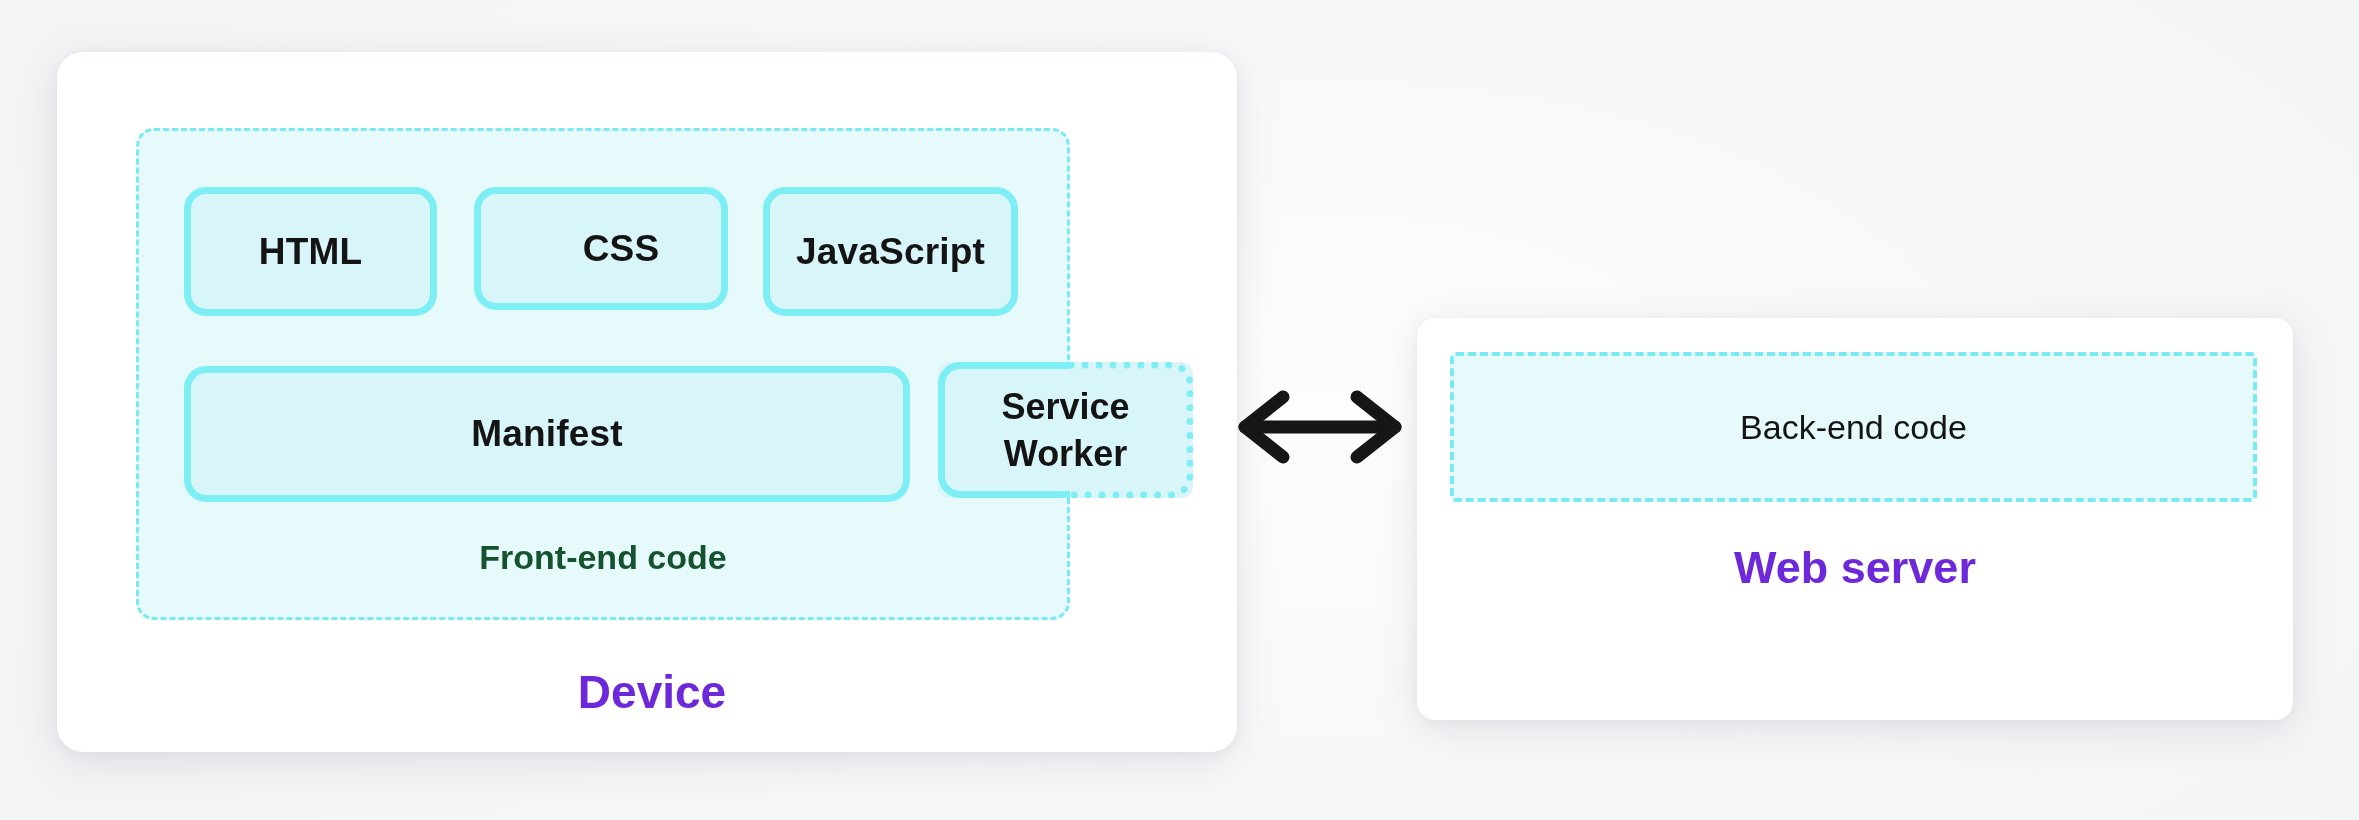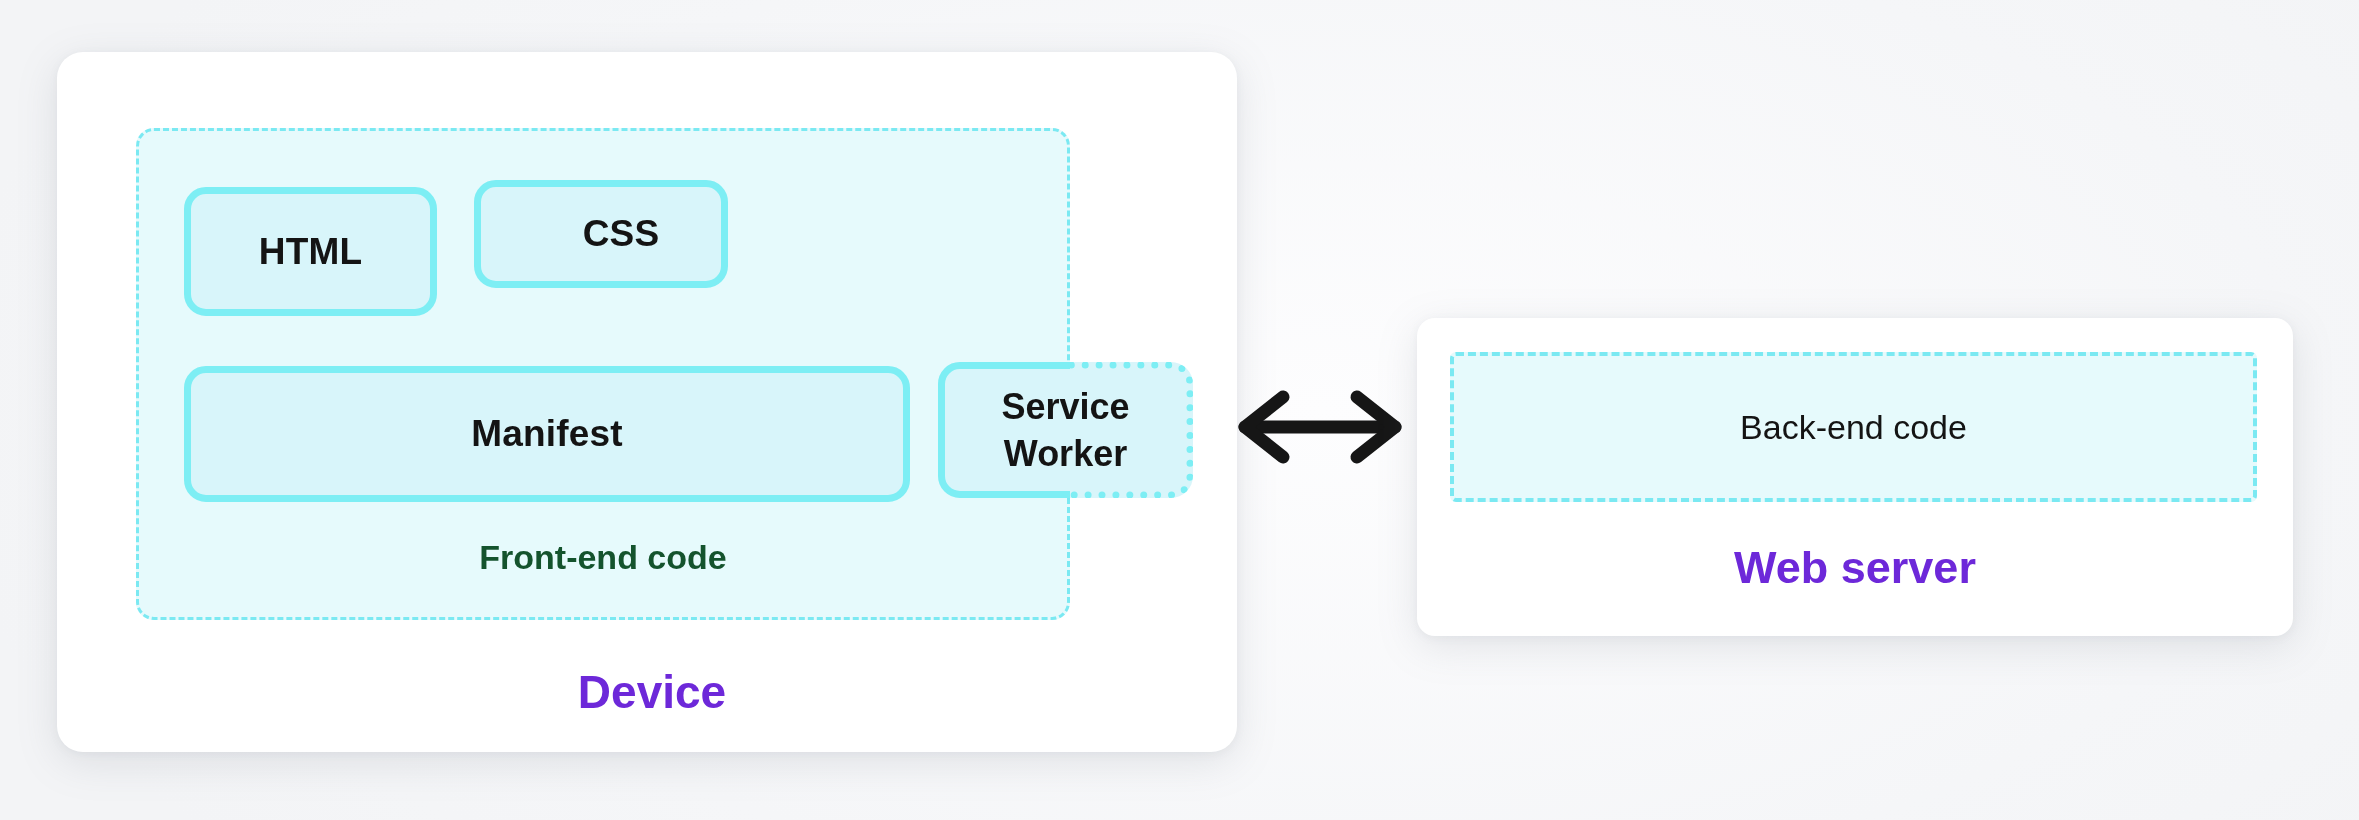"CSS" .box-css { height: 108px -> 123px; top: 49px -> 56px }
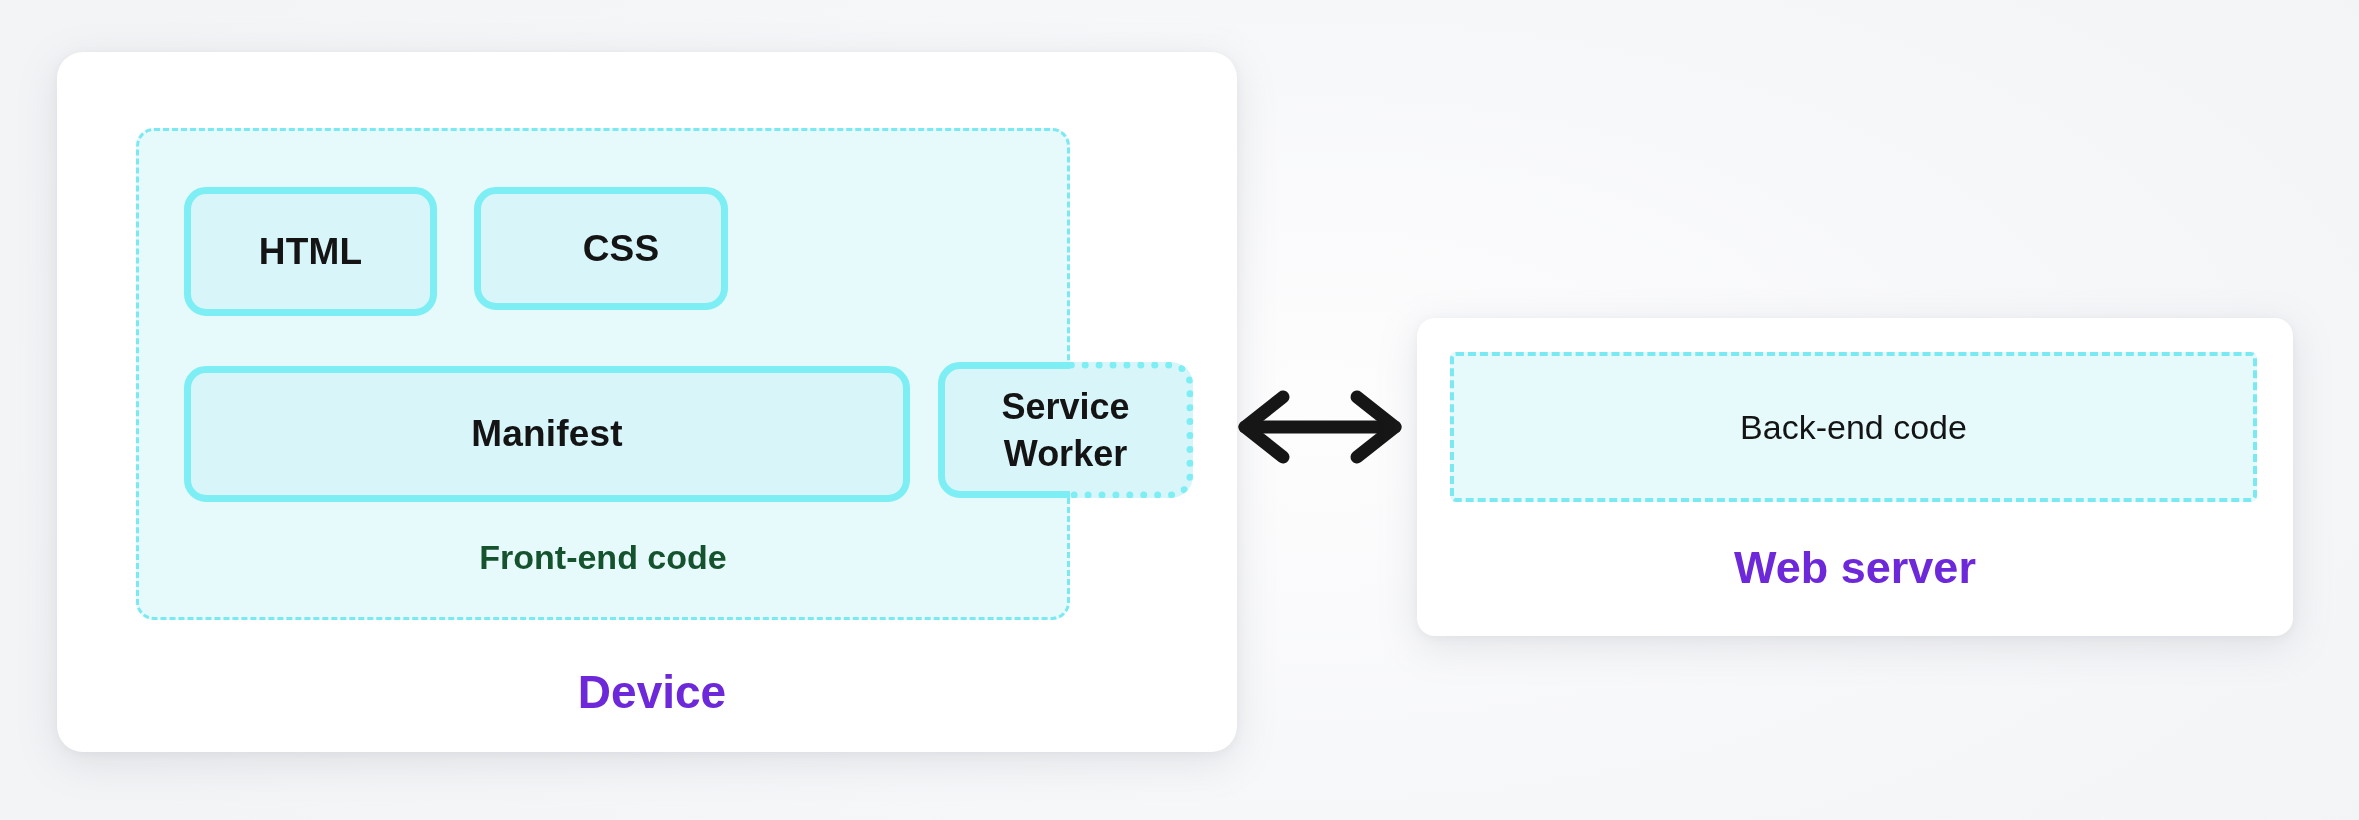"JavaScript" div.cyan-box { html: none -> <div> <span>JavaScript</span> </div> }
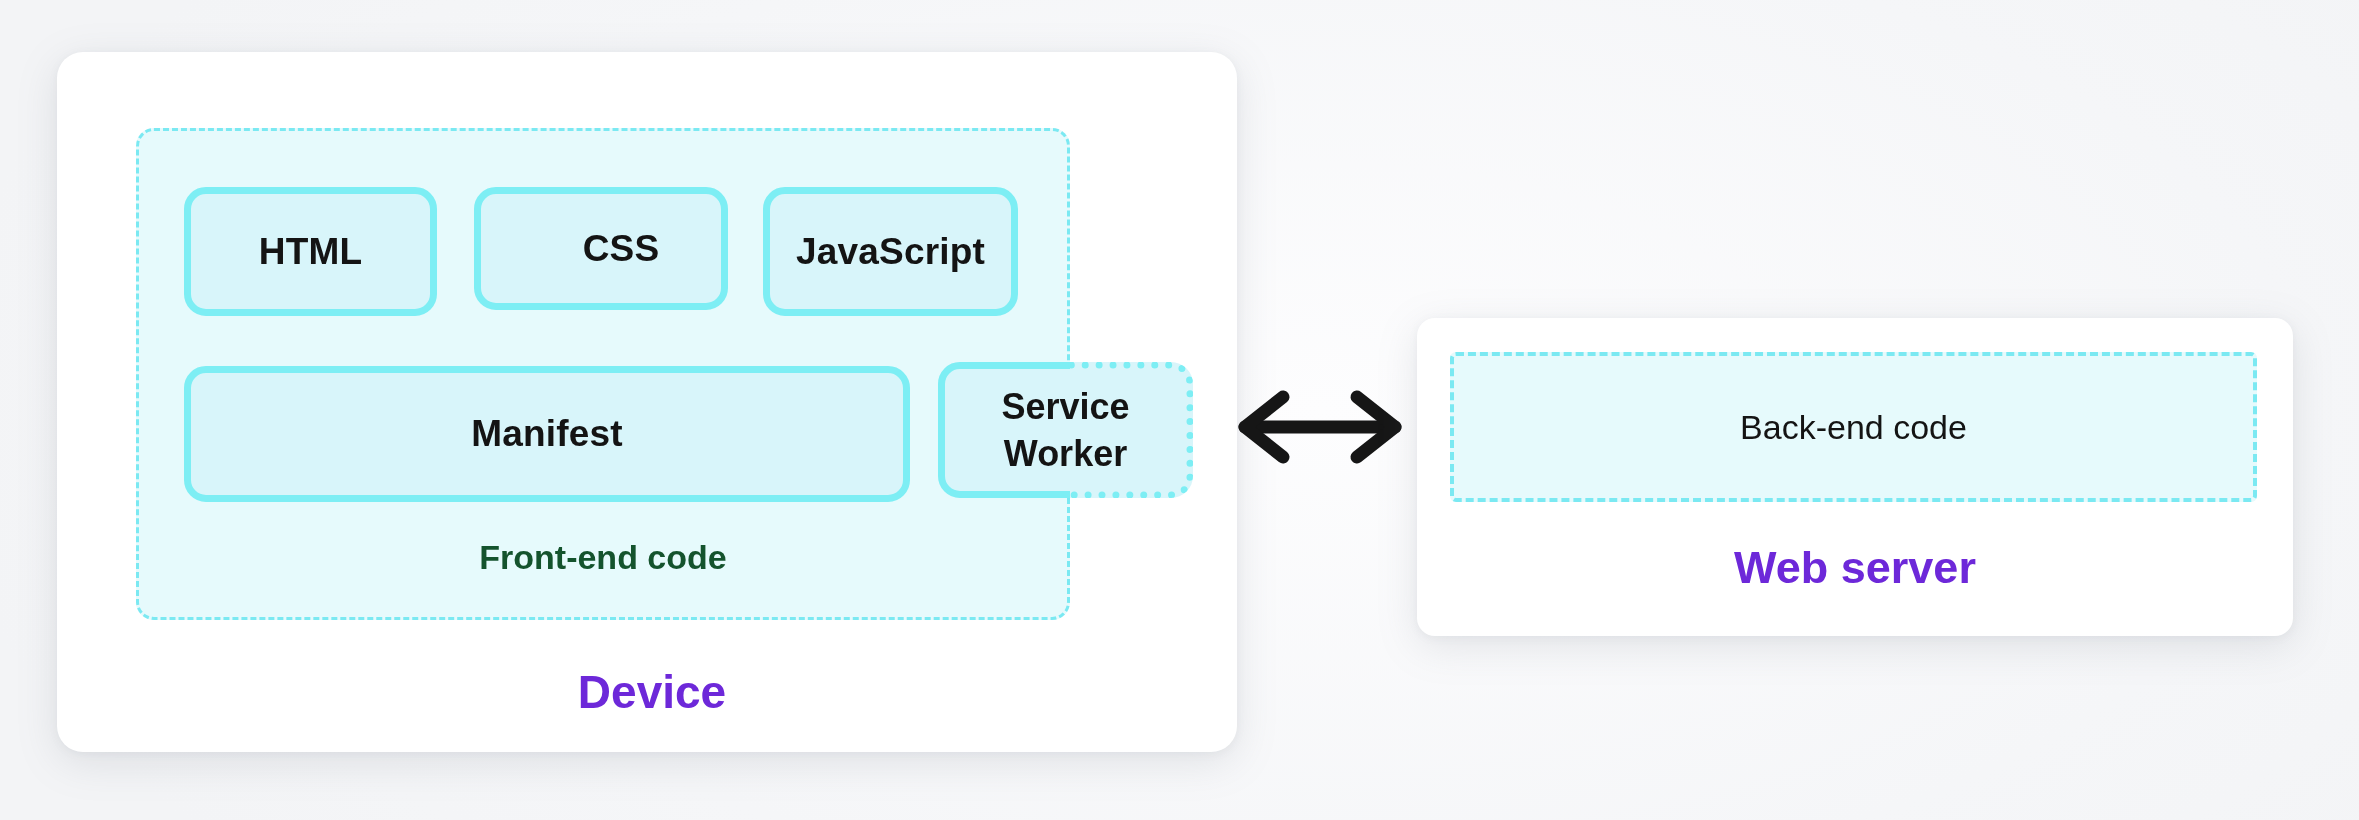"Service Worker" .sw-box { border-radius: 22px -> 12px }
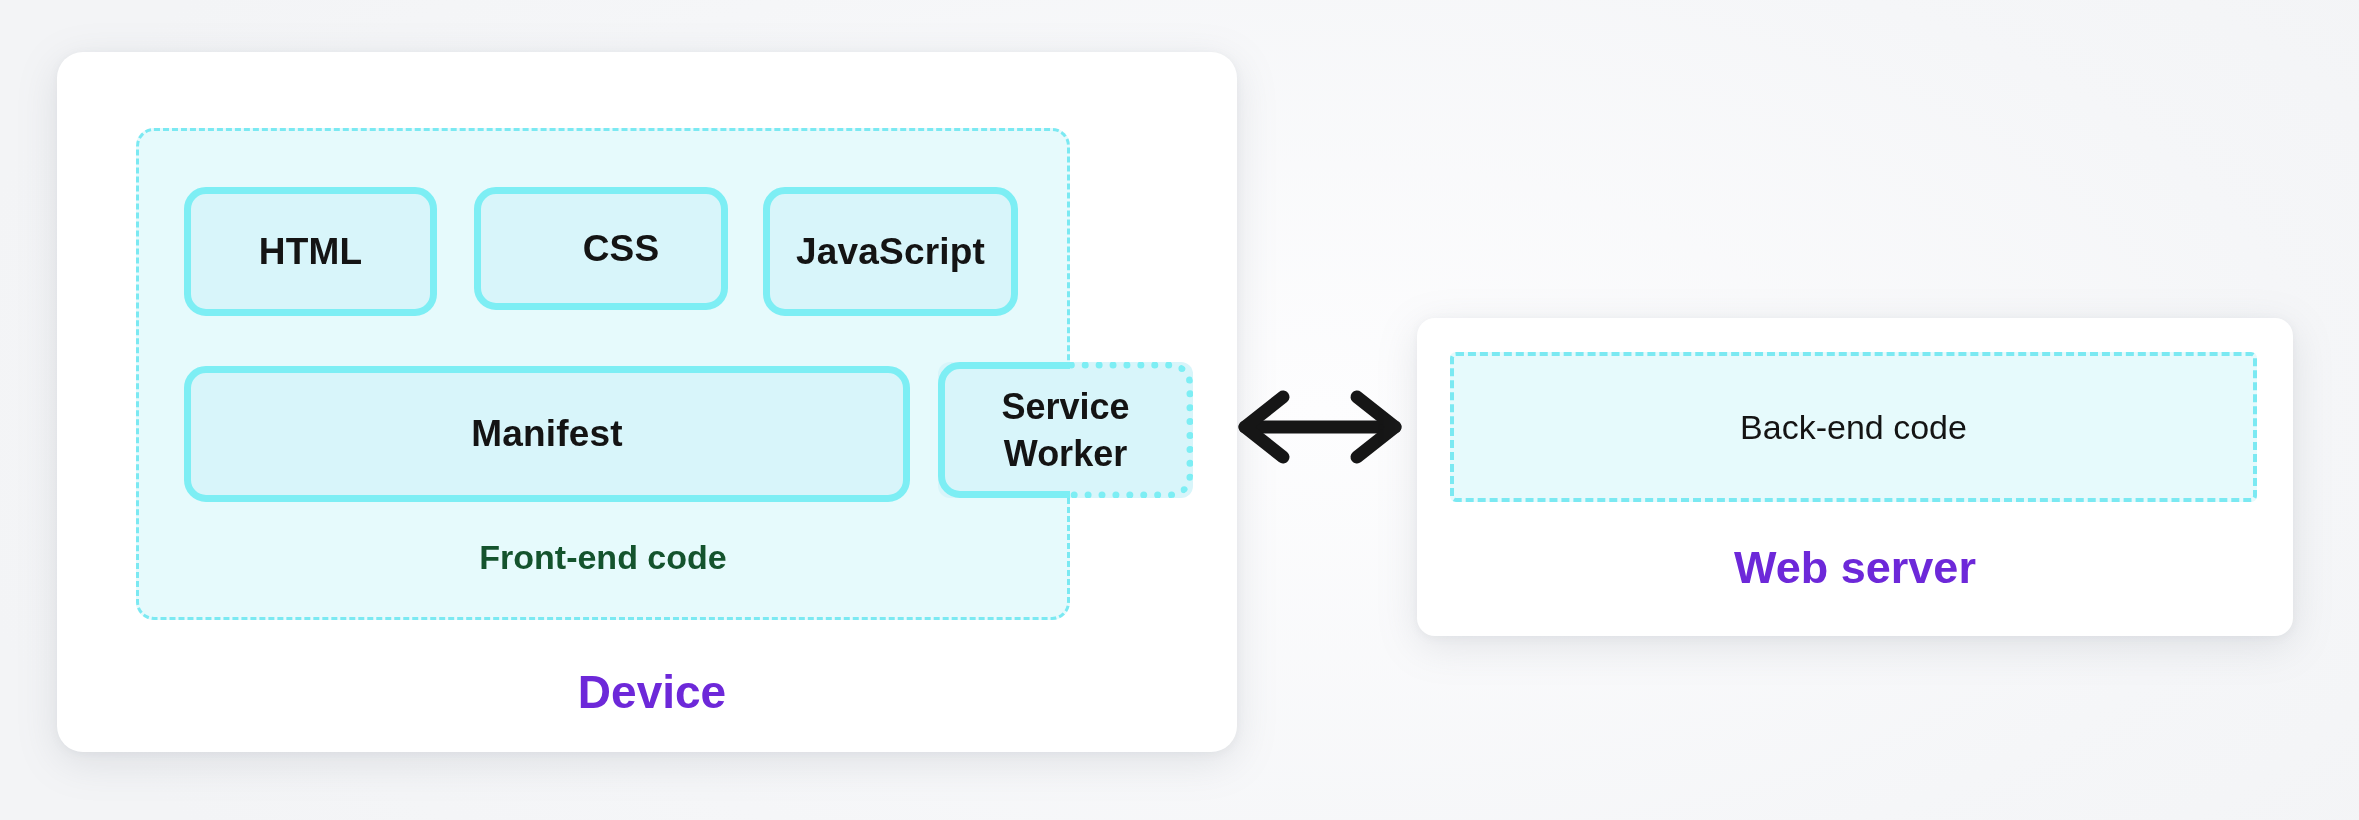"Back-end code" .server-card { height: 318px -> 402px }
